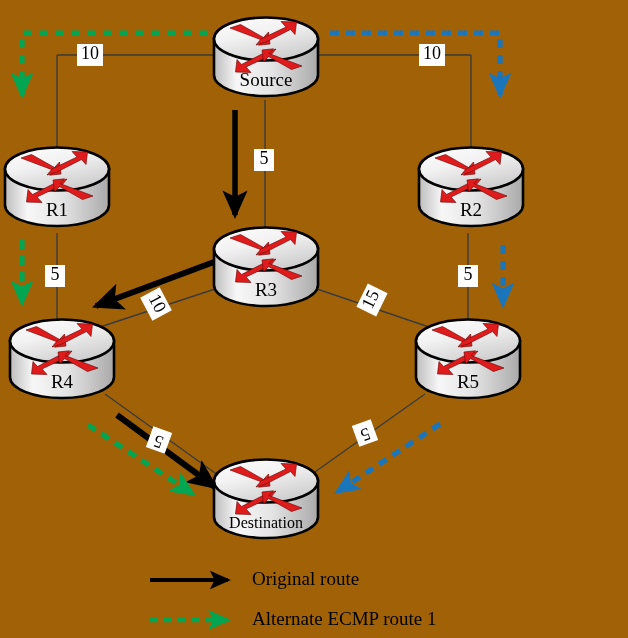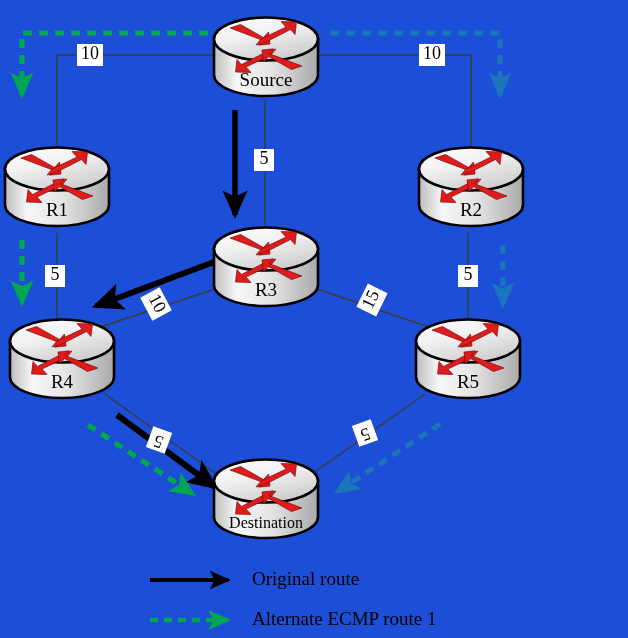"10" #diagram-root { background: #1d4ed8 -> #a16207 }
